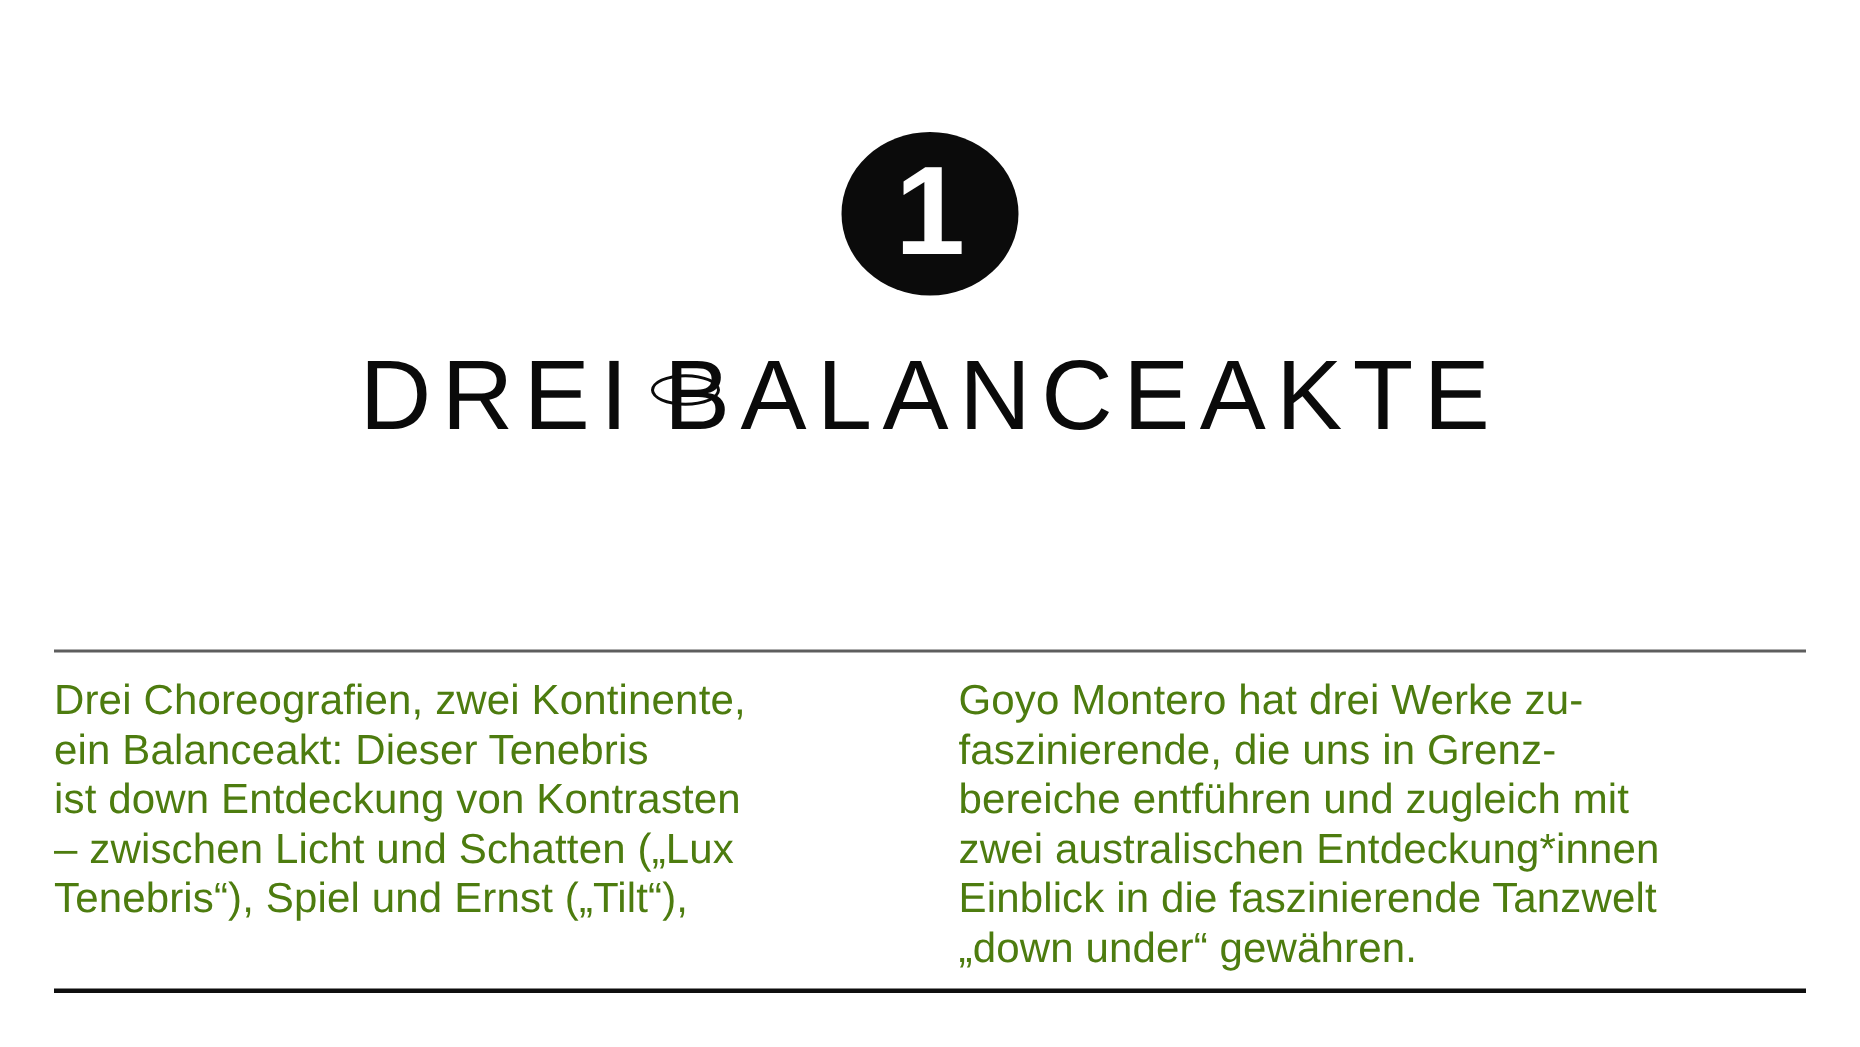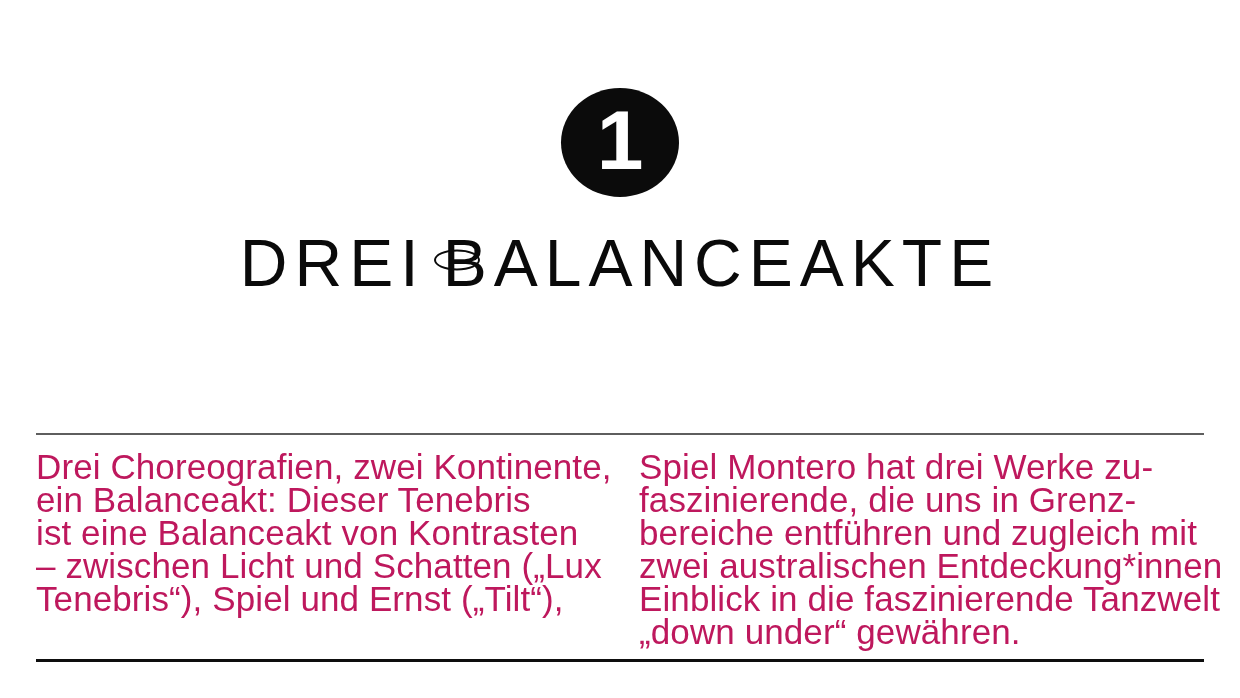"Drei Choreografien, zwei Kontinente," .col { color: #be185d -> #4d7c0f; font-size: 35px -> 28px }
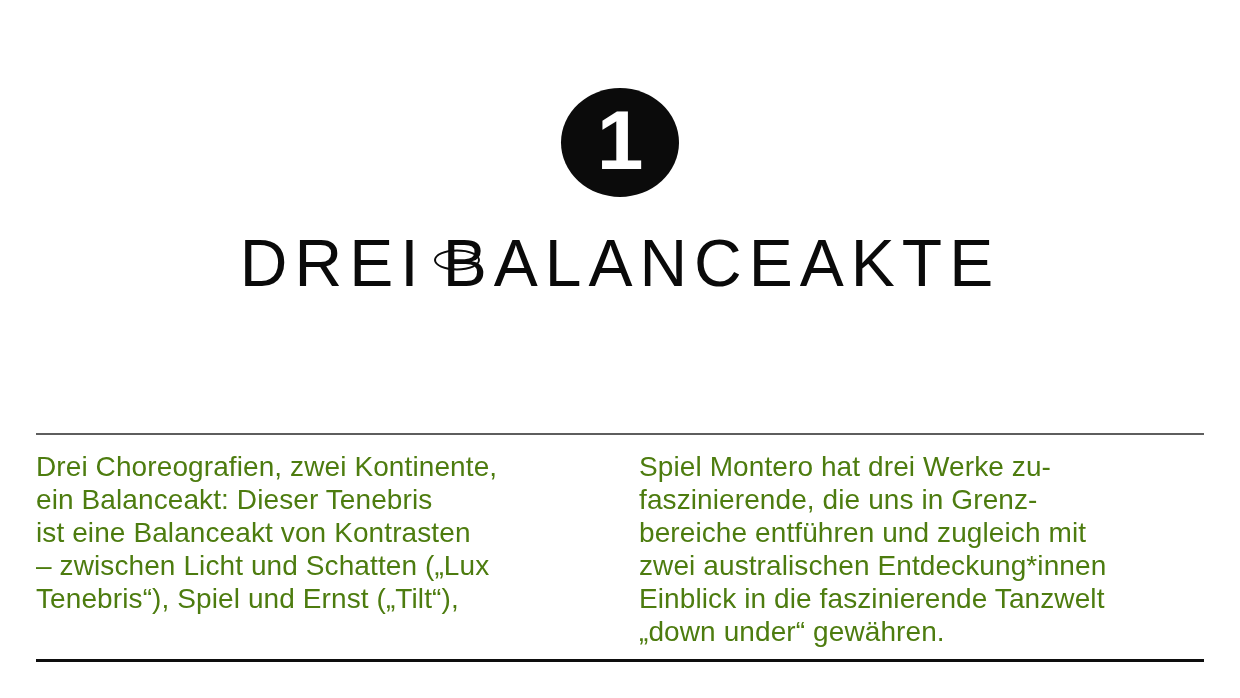"Spiel Montero hat drei Werke" div.line { text: Spiel -> Goyo }
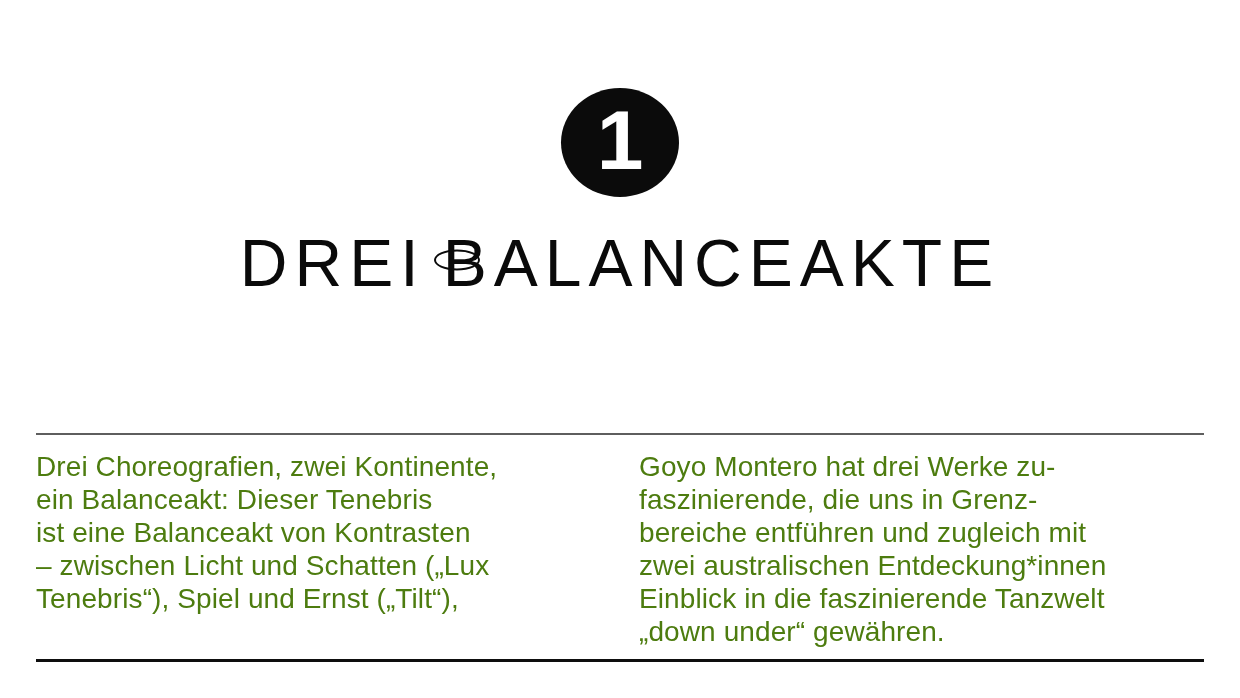"ist eine Balanceakt von Kontrasten" div.line { text: eine Balanceakt -> down Entdeckung }
